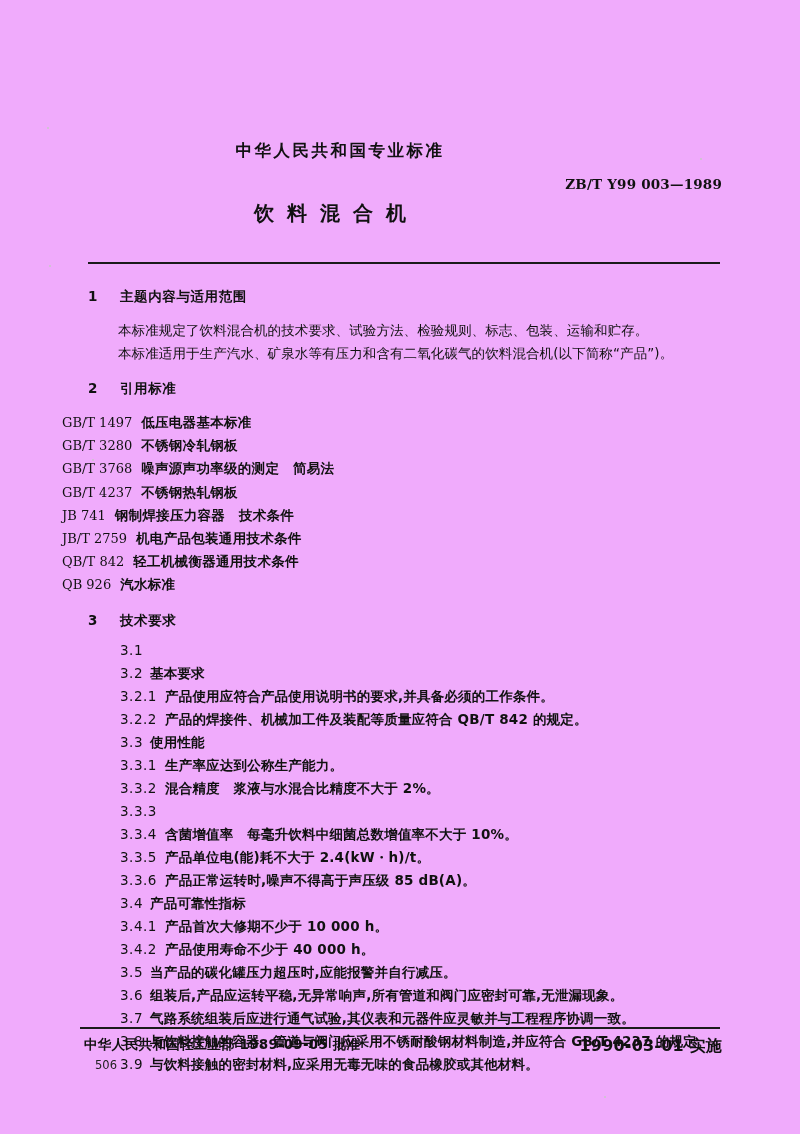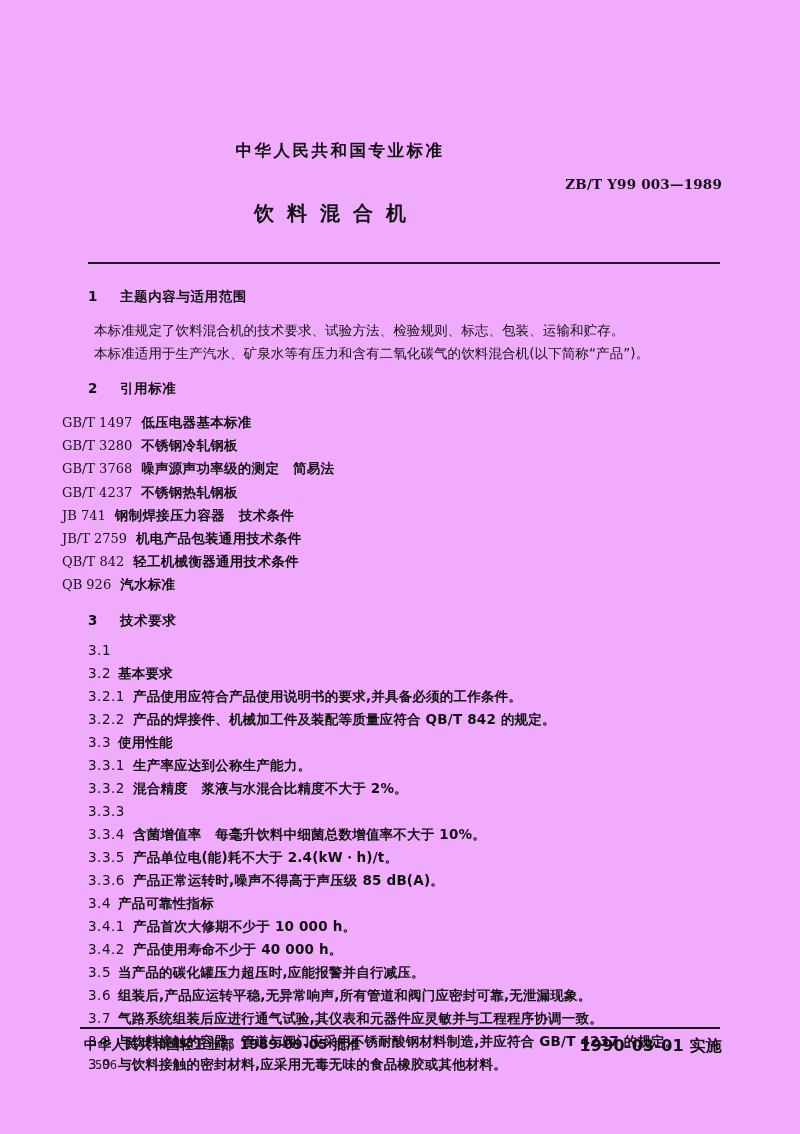"本标准规定了饮料混合机的技术要求、试验方法、检验规则、标志、包装、运输和贮存。" .para { padding-left: 94px -> 118px }
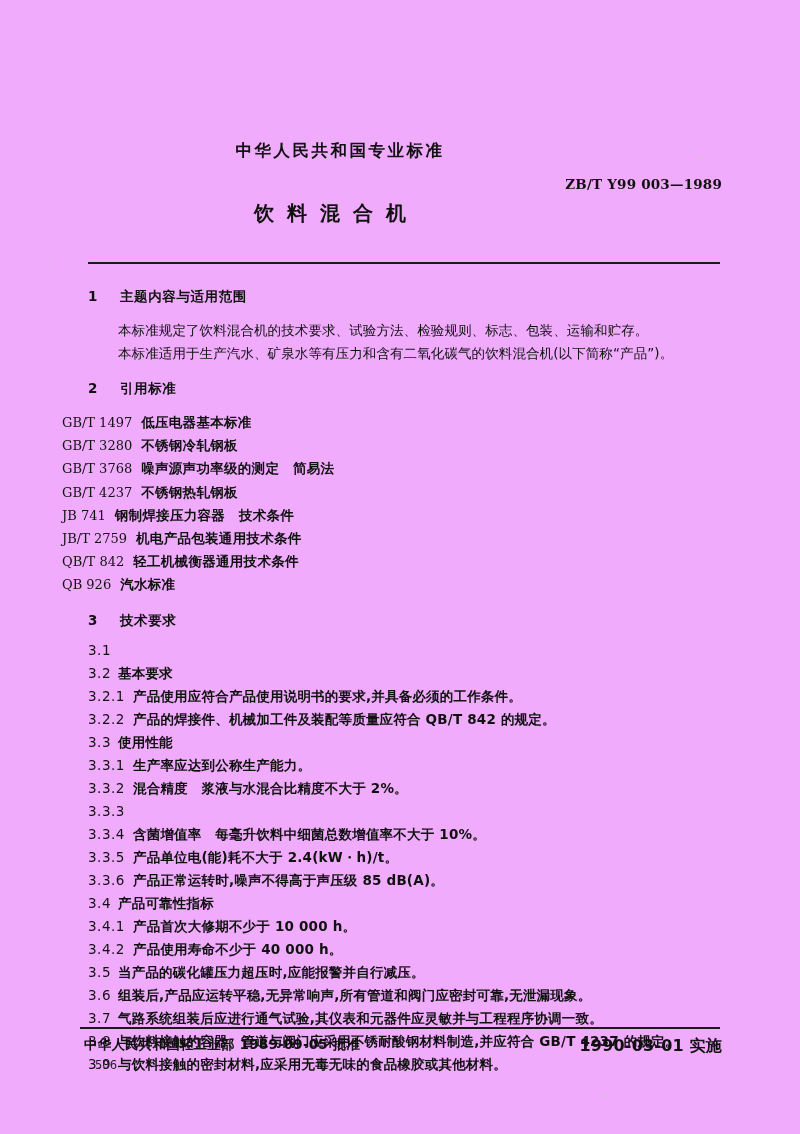"3.1" .clause { padding-left: 88px -> 120px }
